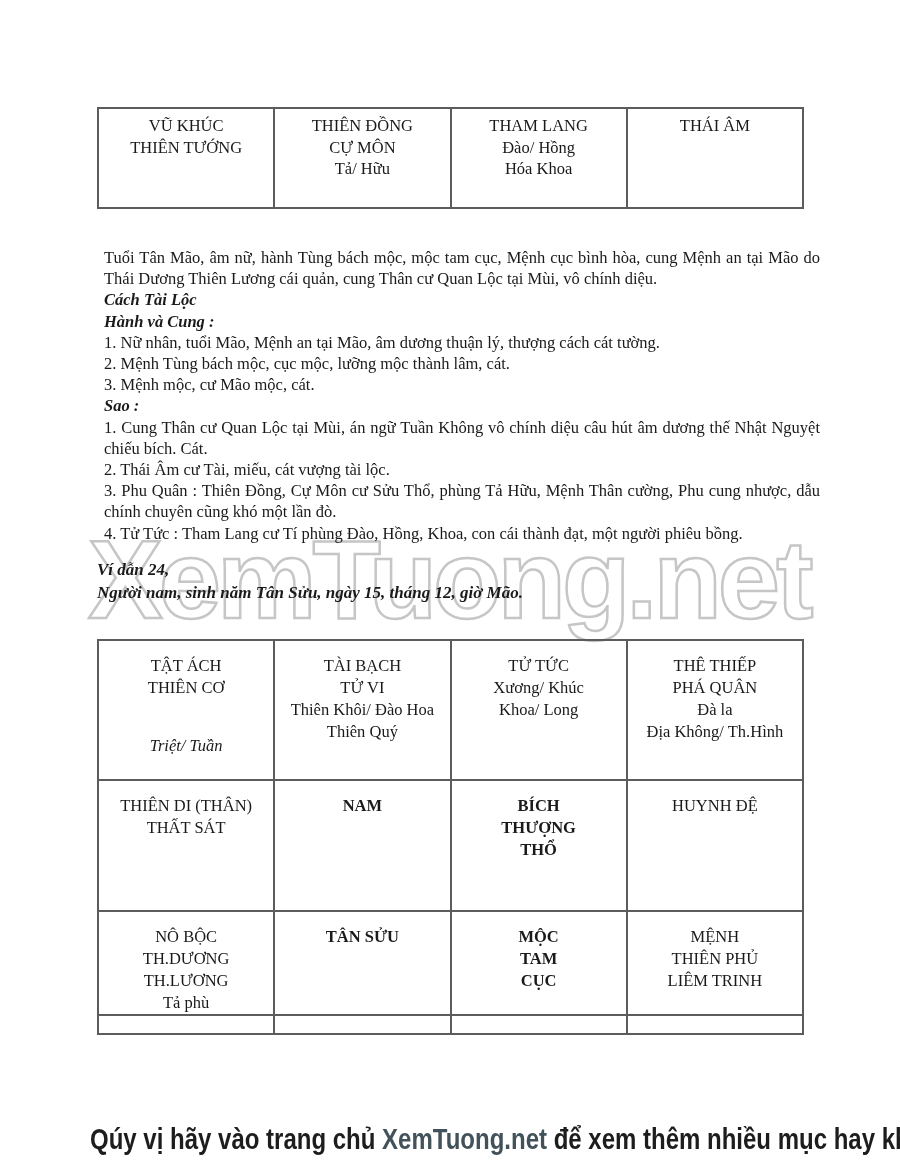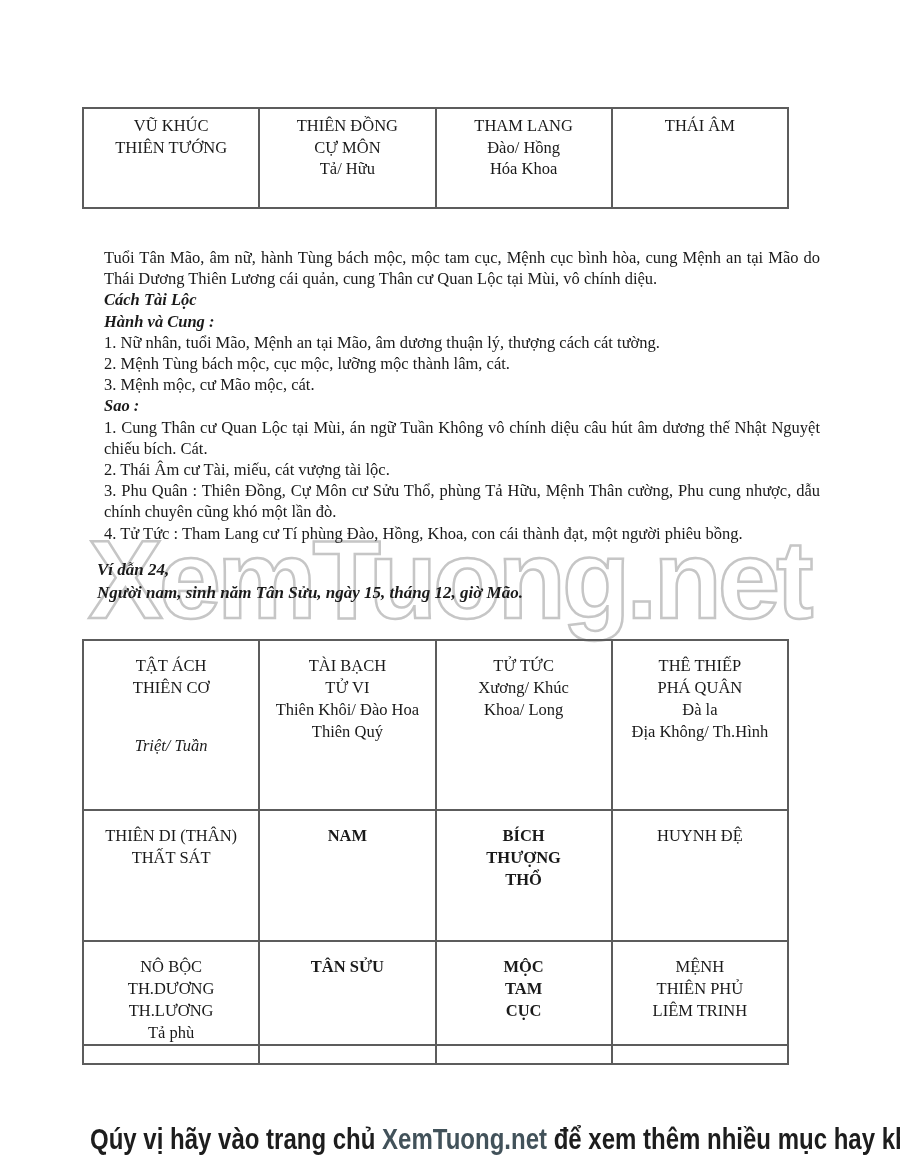"VŨ KHÚC" table.chart { left: 82px -> 97px }
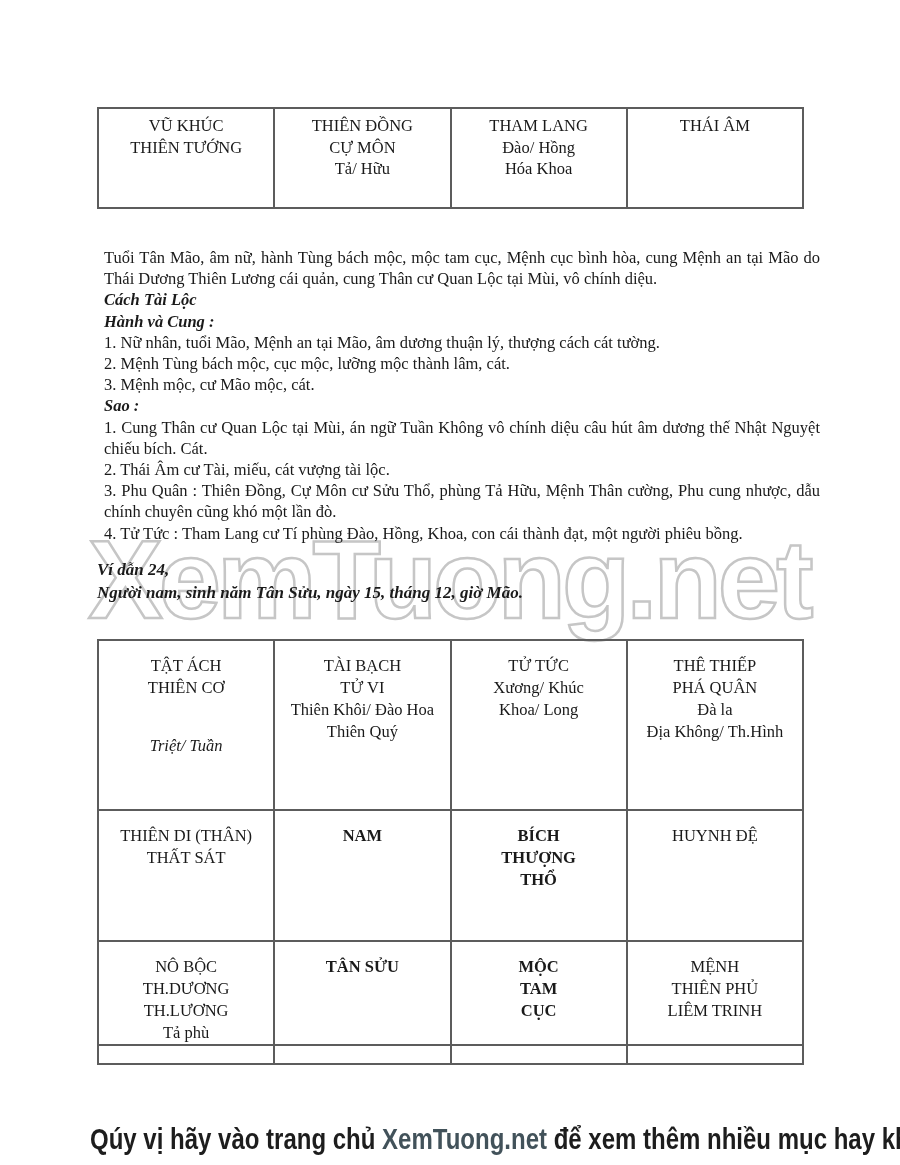"TẬT ÁCH" tr.r1 { height: 170px -> 140px }
